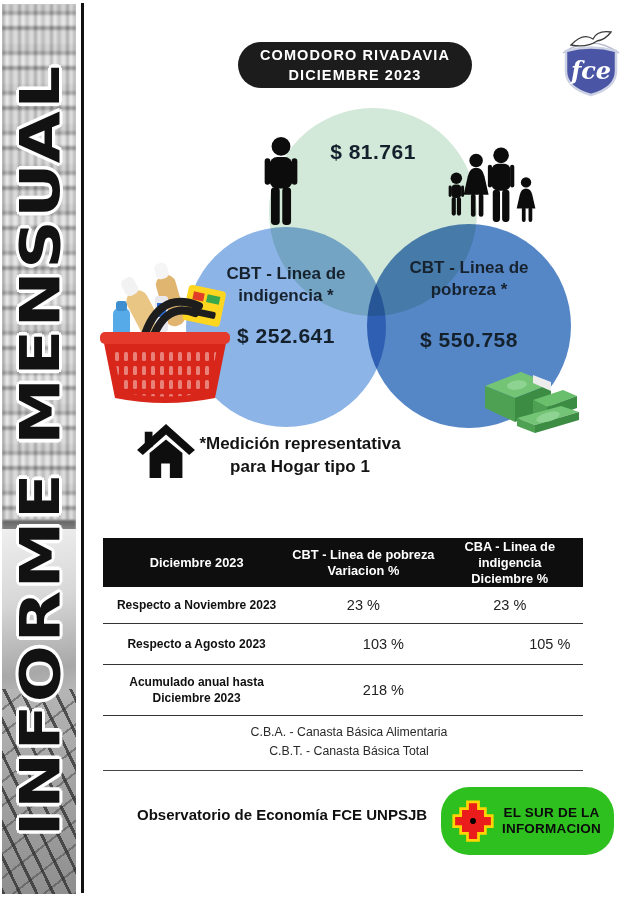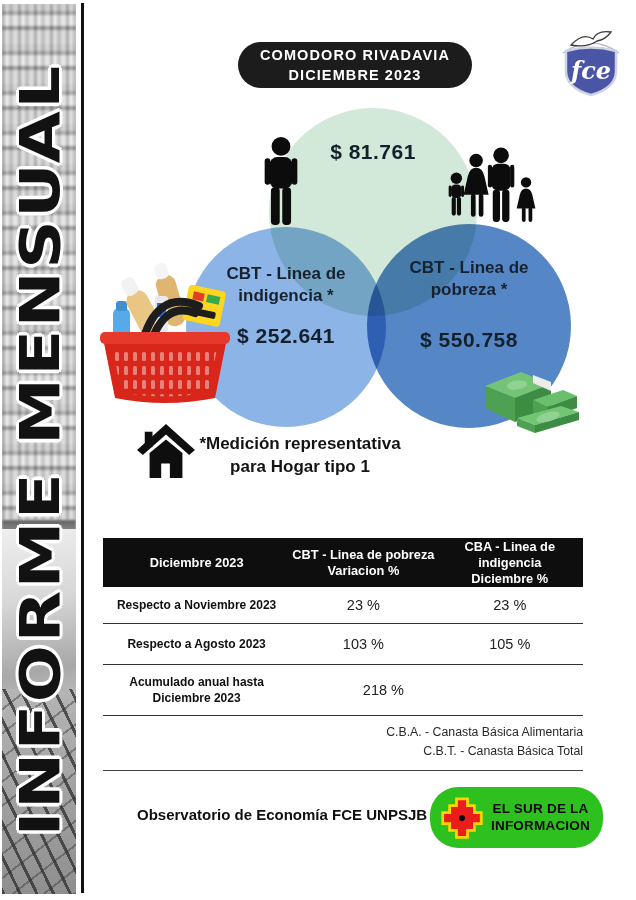"Respecto a Agosto 2023" .r2 { gap: none -> 20px }
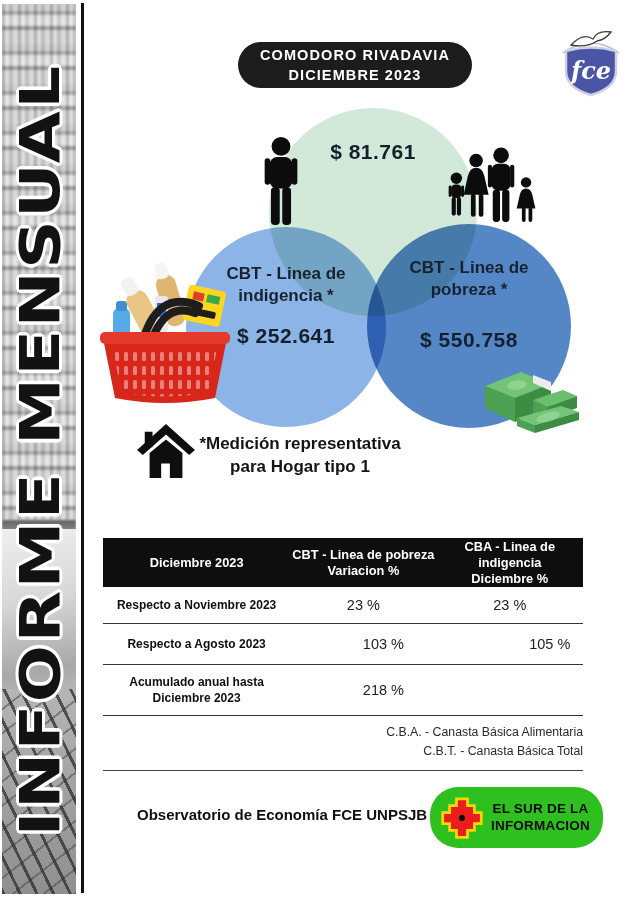"C.B.A. - Canasta Básica Alimentaria" .t-foot { text-align: right -> center }
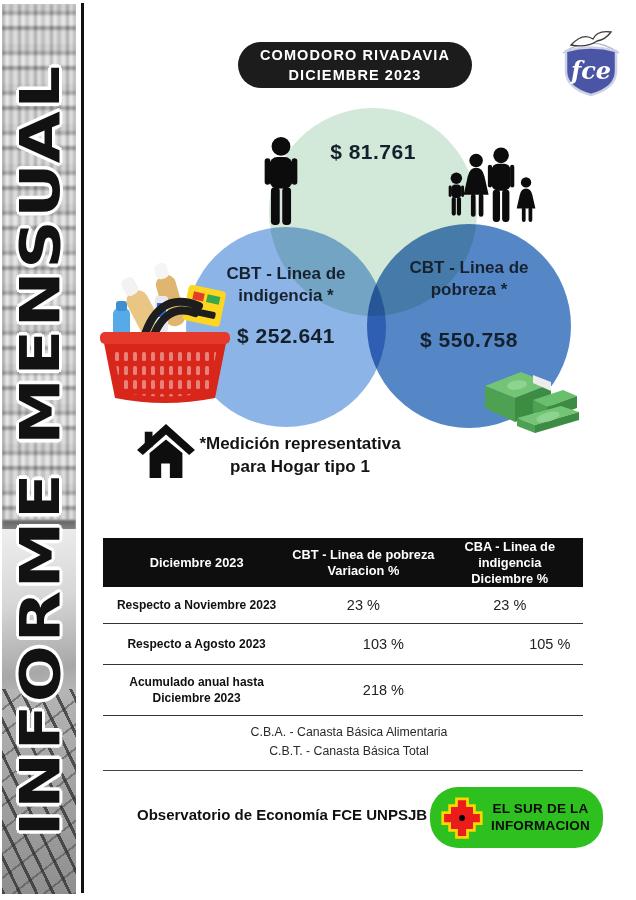"EL SUR DE LA" .brand-pill { height: 61px -> 68px; left: 430px -> 441px }
